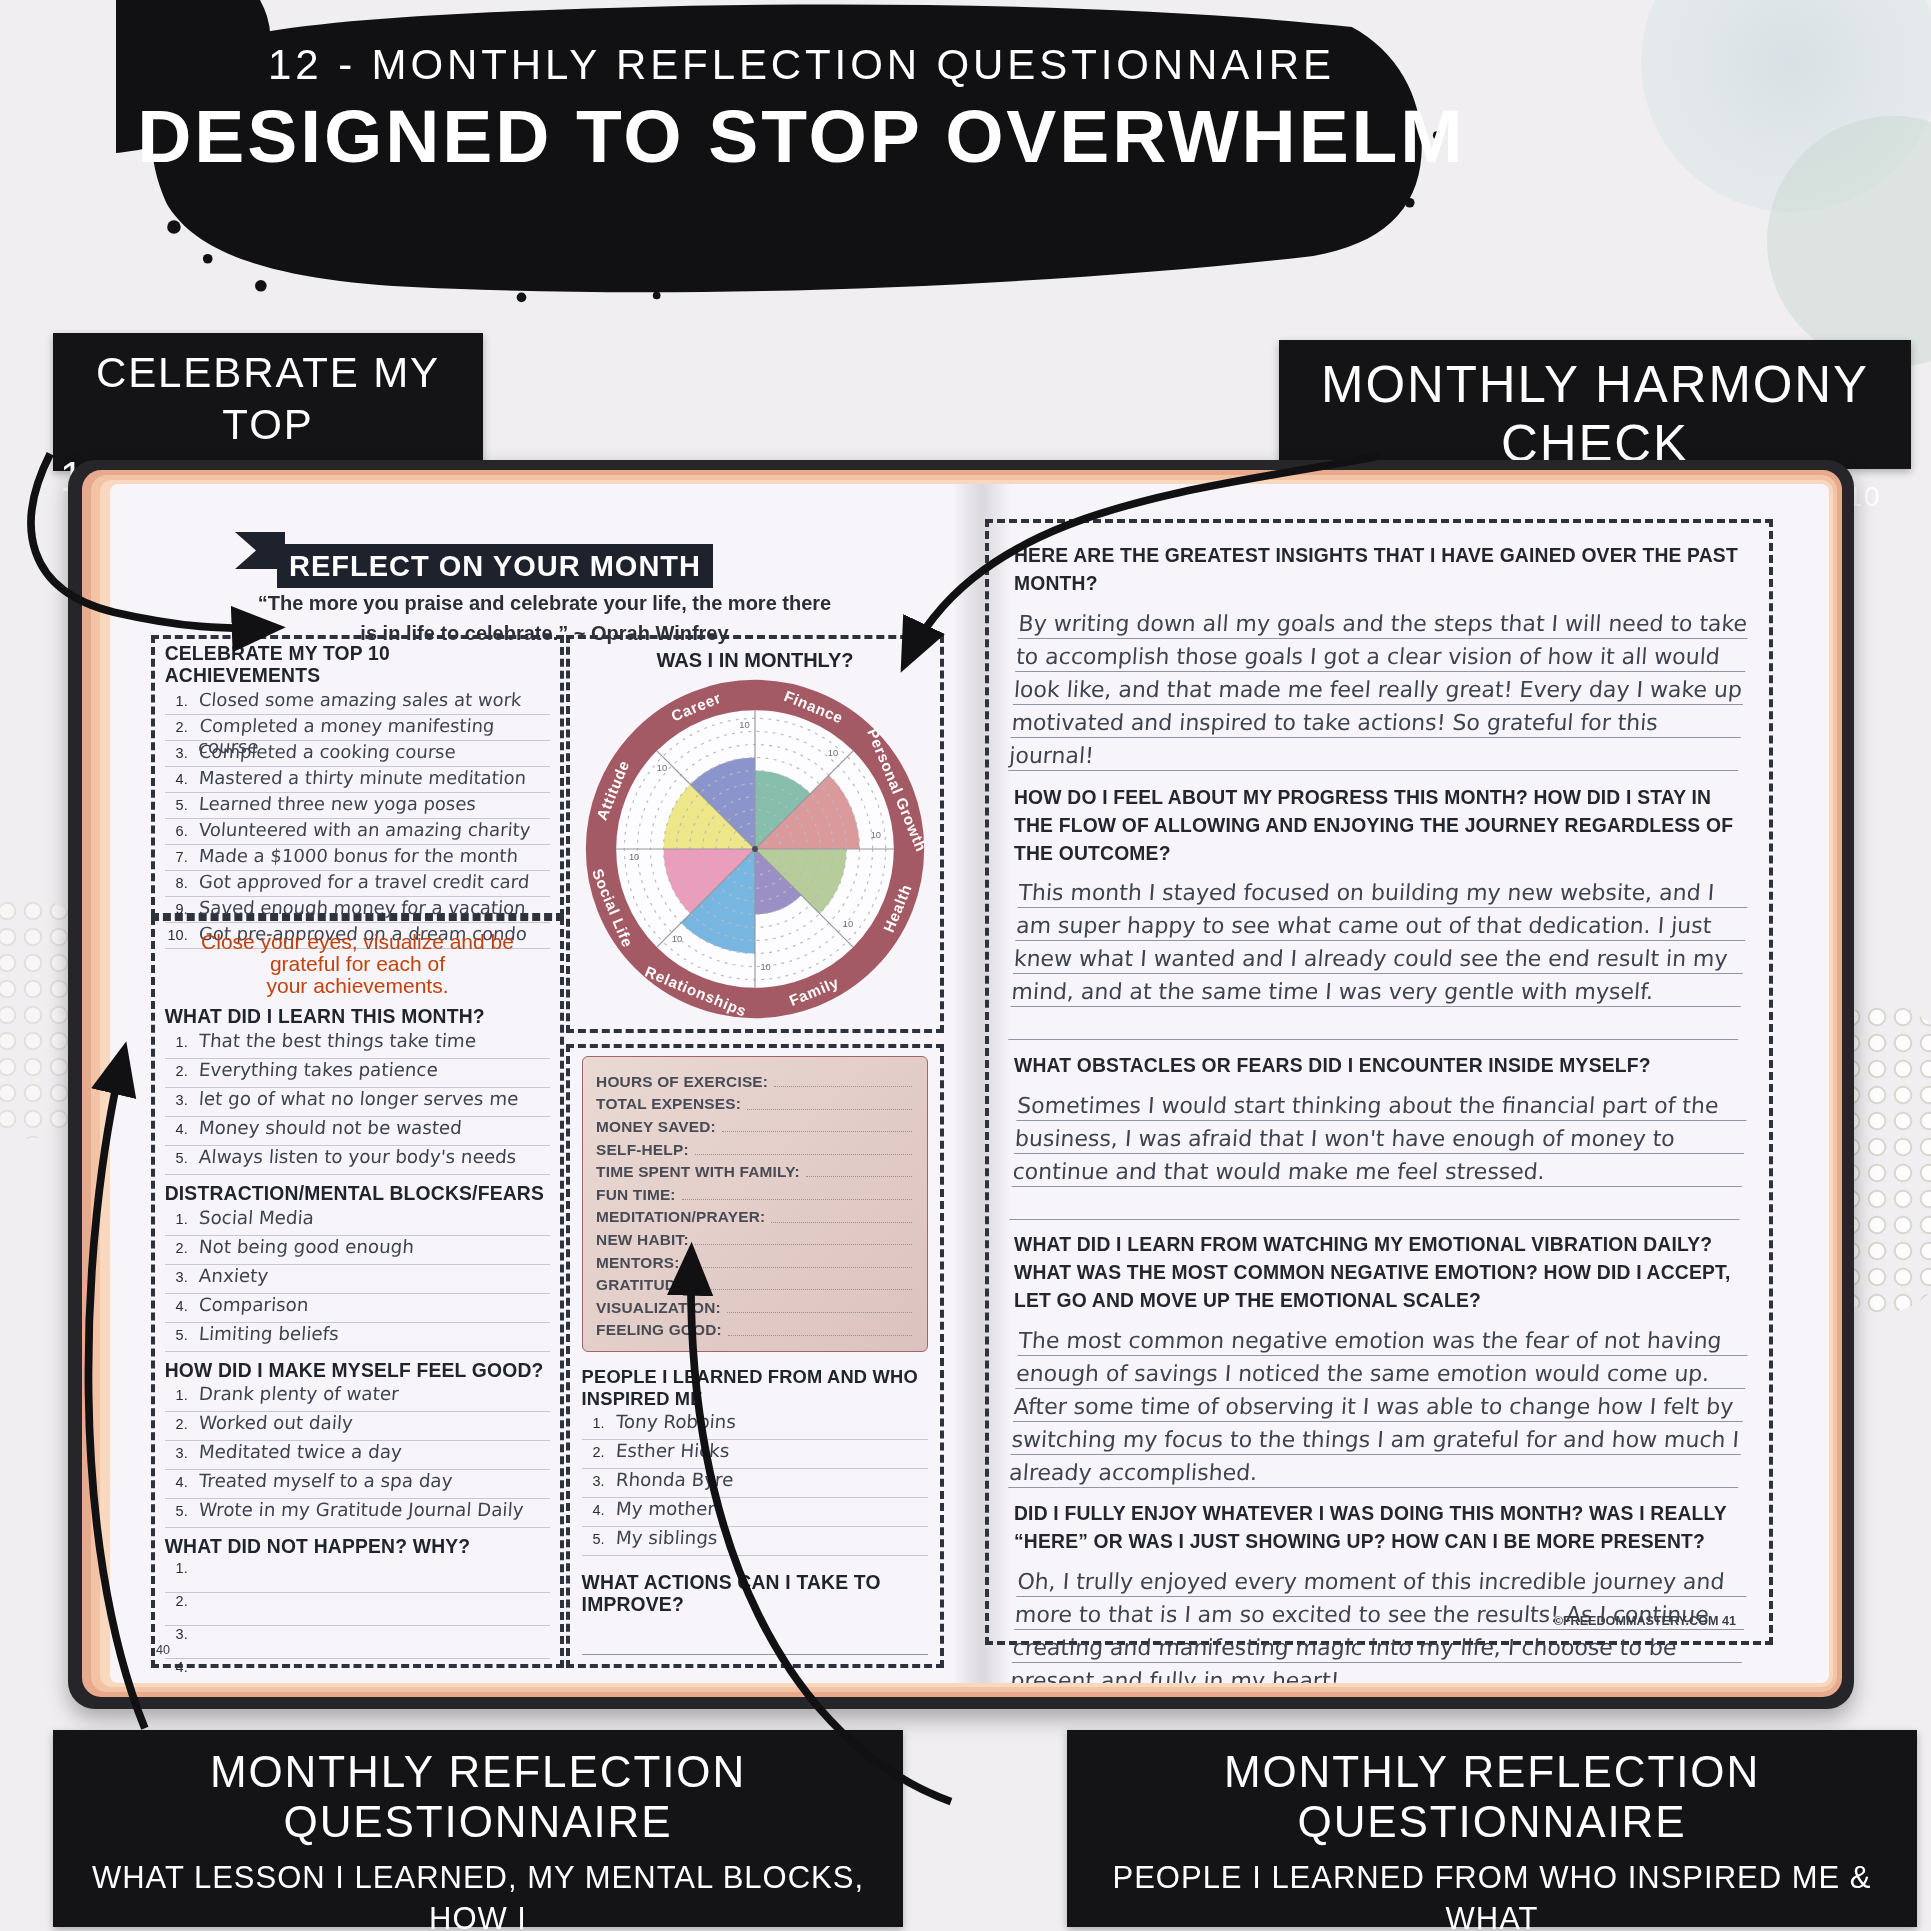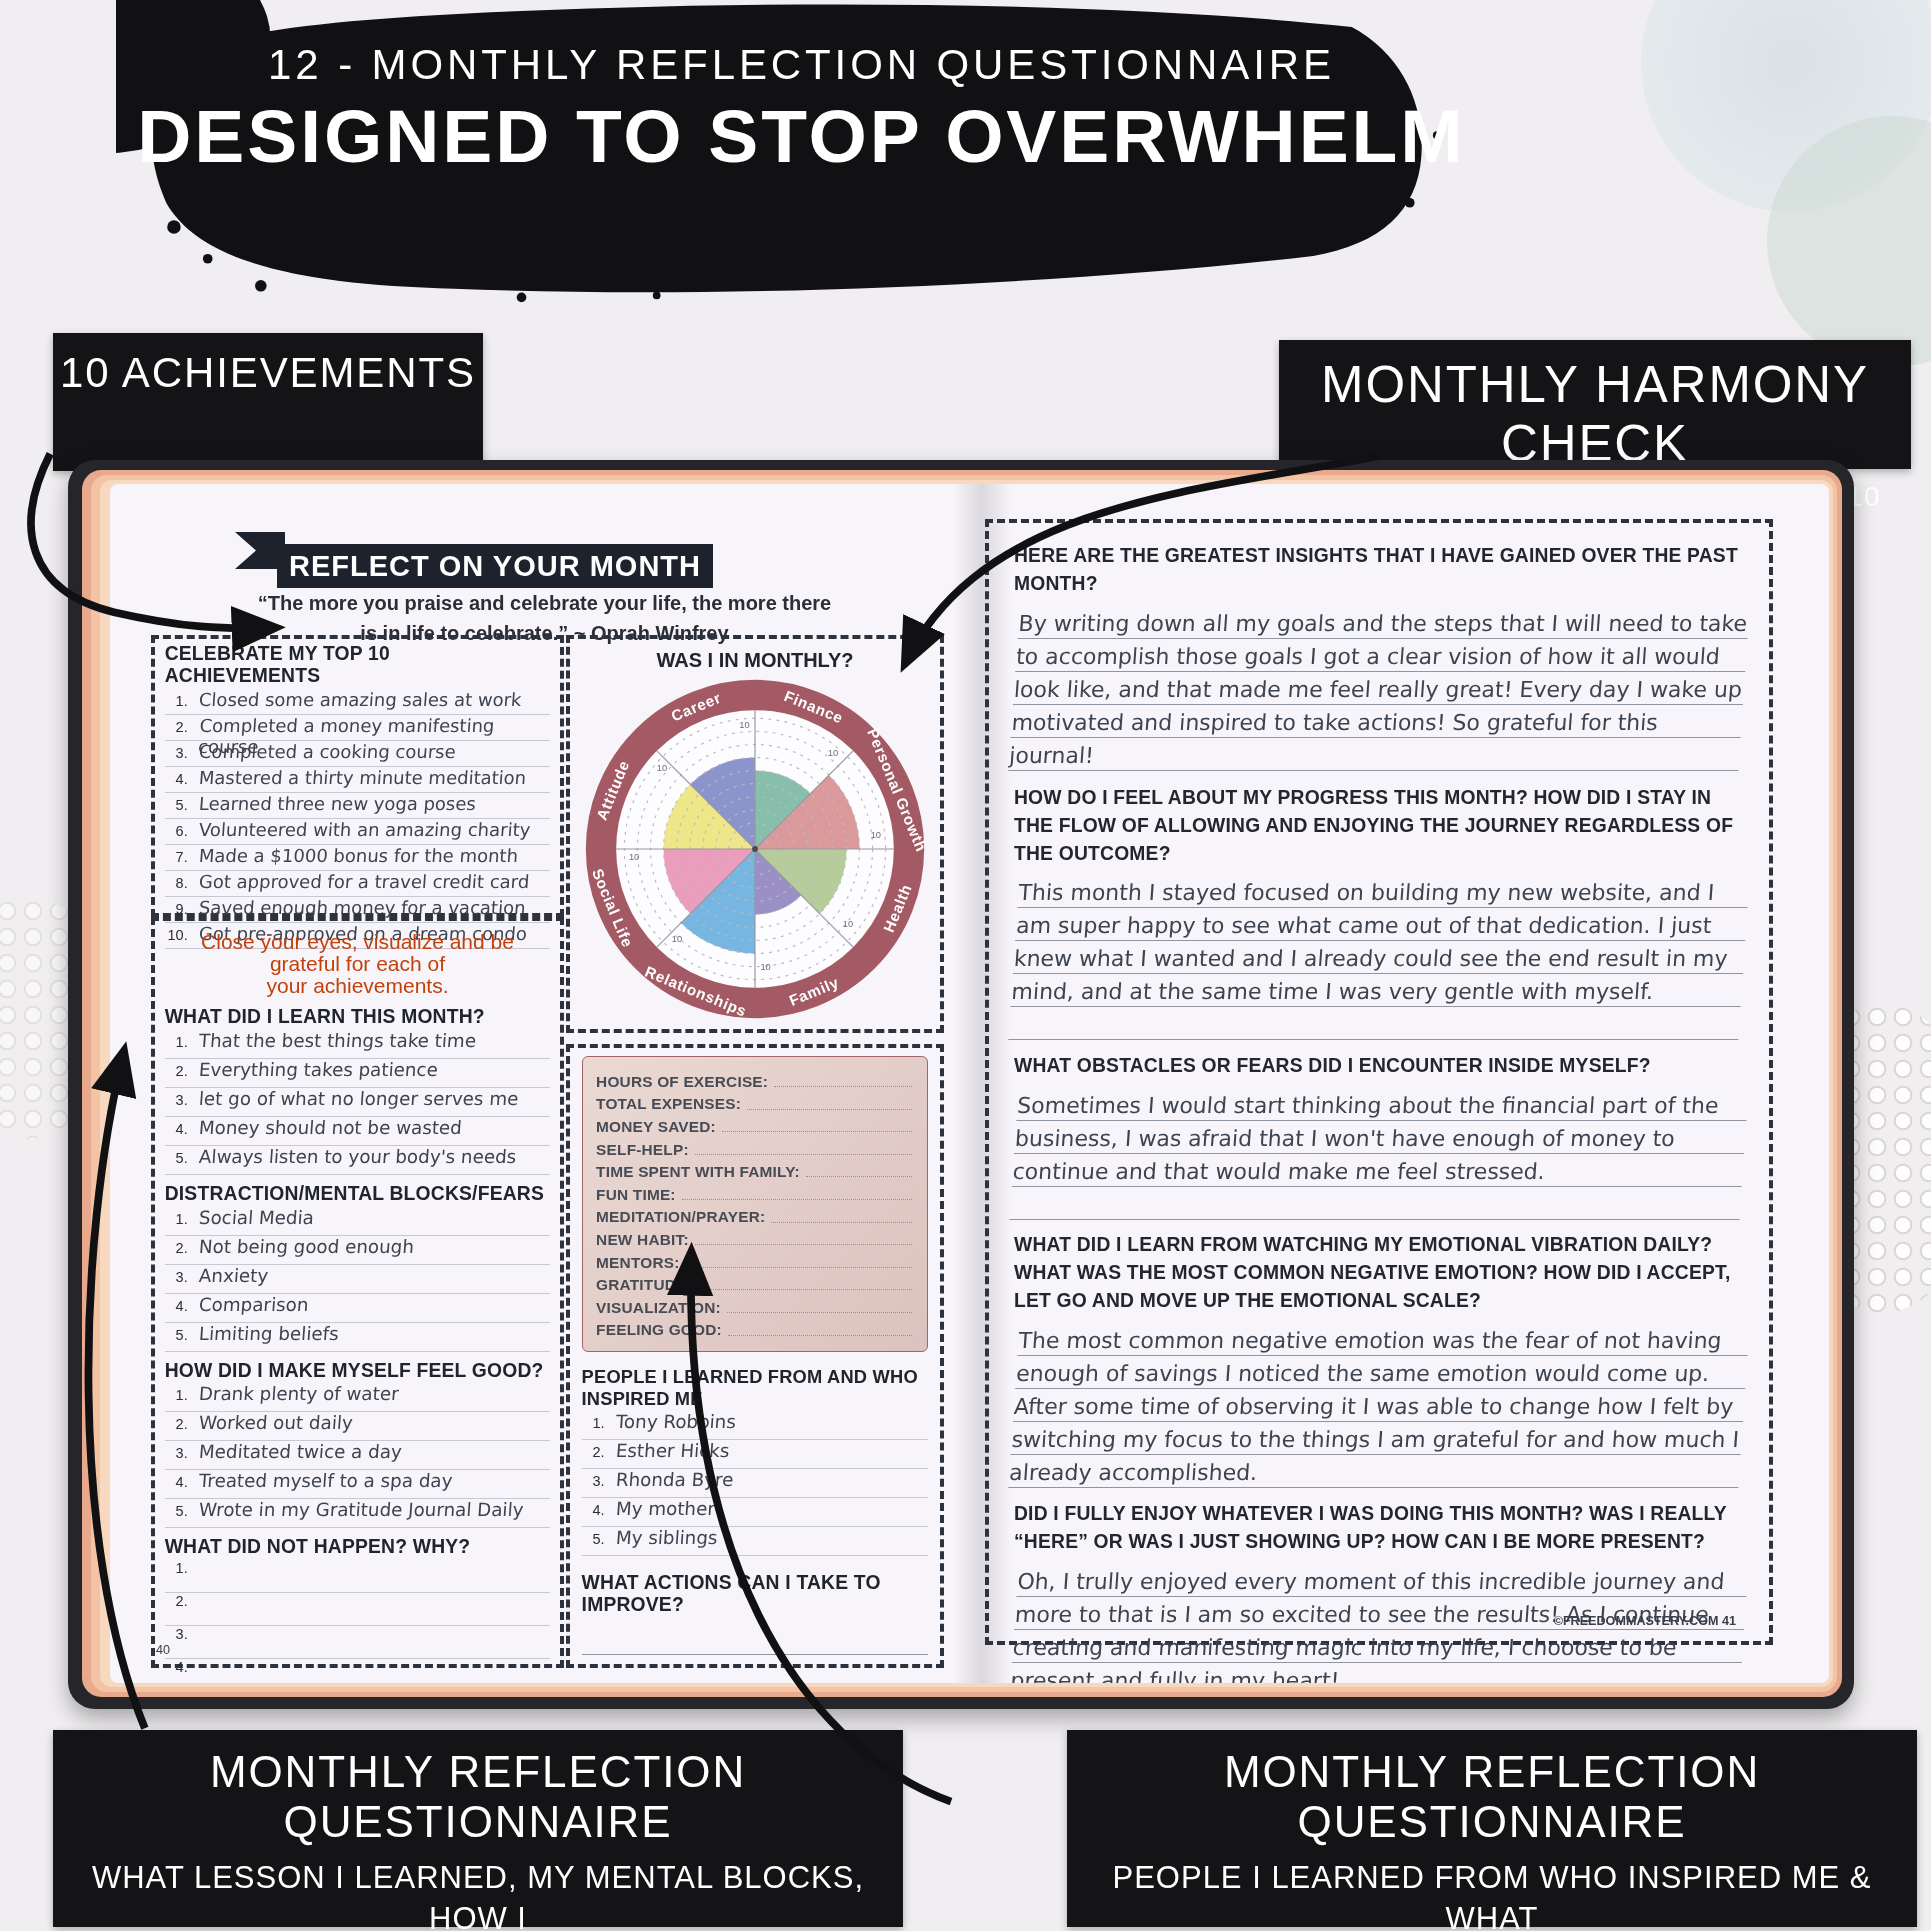"CELEBRATE MY TOP" div { html: none -> <div>CELEBRATE MY TOP</div> }
